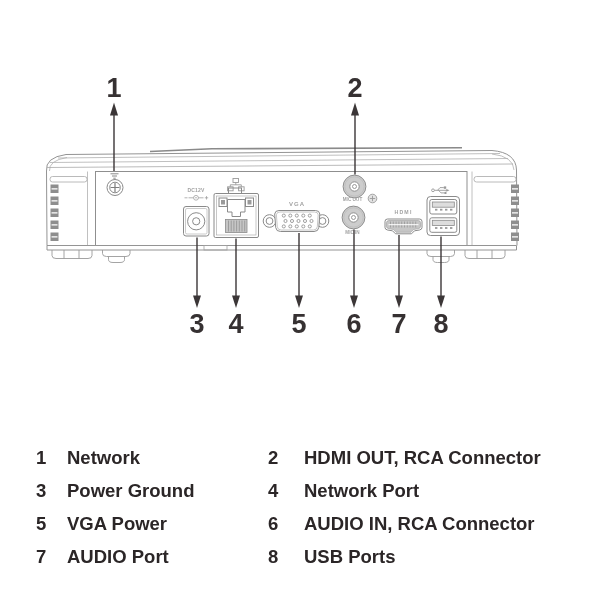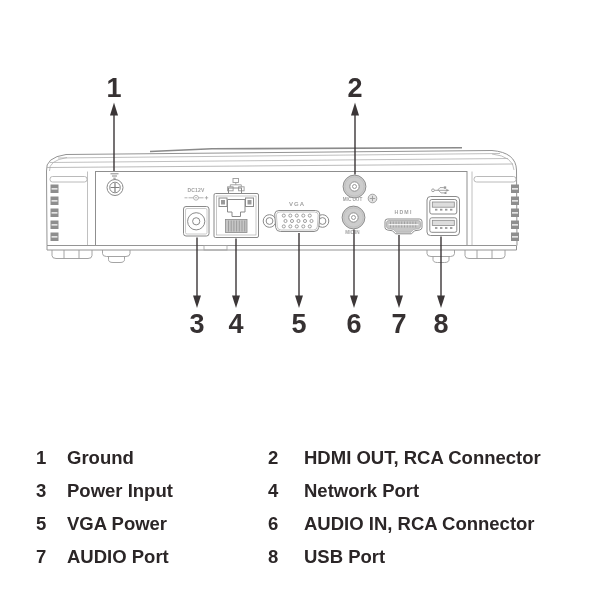"Ground" span.lbl { text: Ground -> Network }
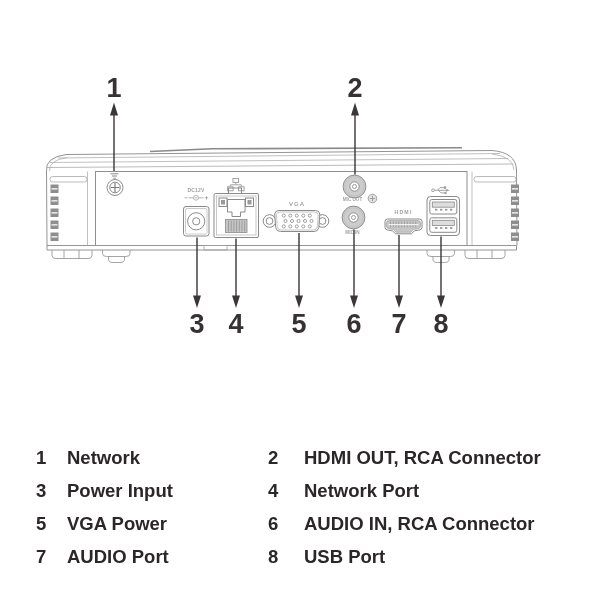"Power Input" span.lbl { text: Input -> Ground }
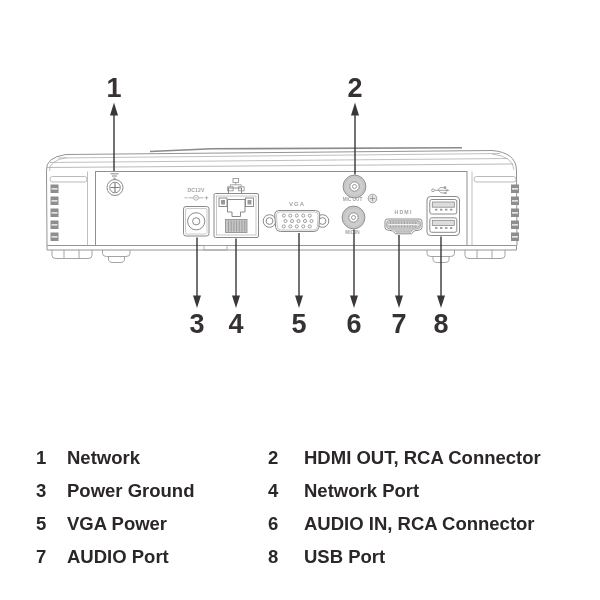"USB Port" span.lbl { text: Port -> Ports }
